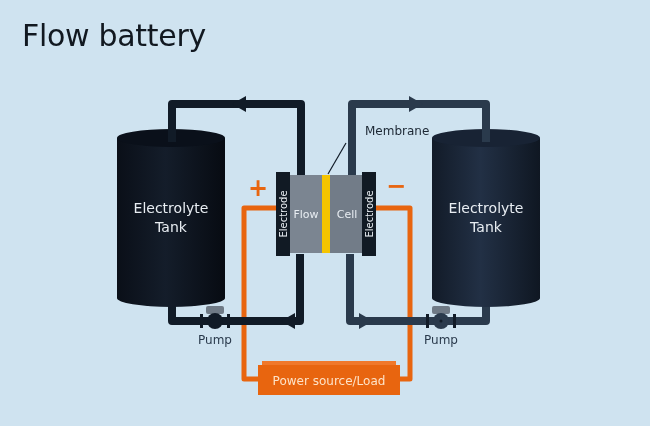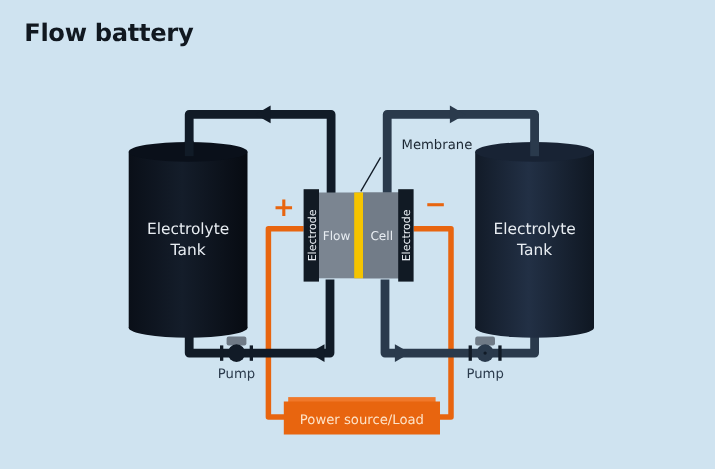"Flow battery" .title { font-size: 22px -> 30px; font-weight: bold -> normal }
